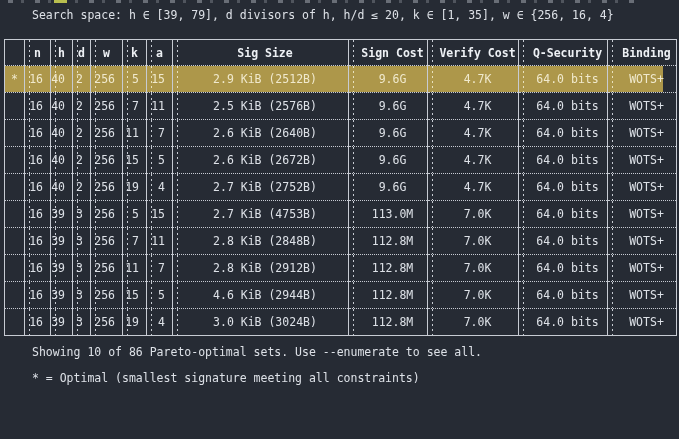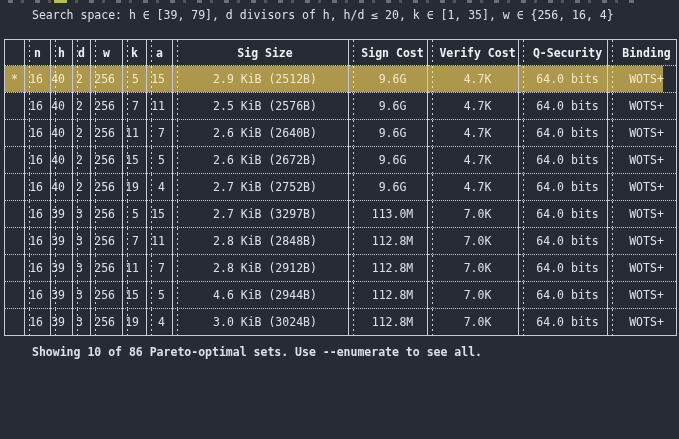"2.7 KiB (3297B)" td.dashed { text: 3297B -> 4753B }
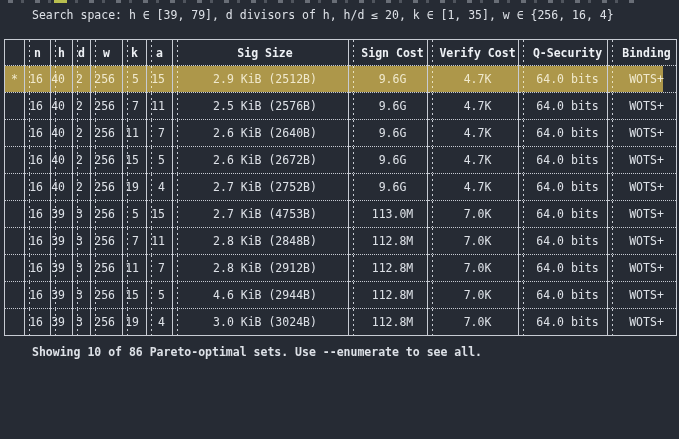"Showing 10 of 86 Pareto-optimal" .footer-line { font-weight: bold -> none }
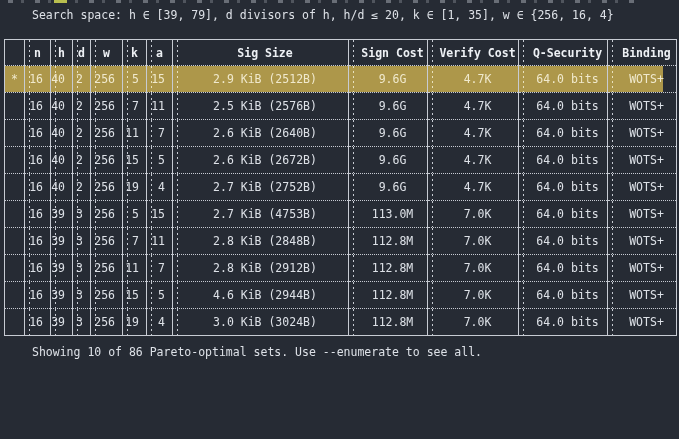"* = Optimal (smallest signature" div.line { html: none -> <div>* = Optimal (smallest signature meeting all constraints)</div> }
